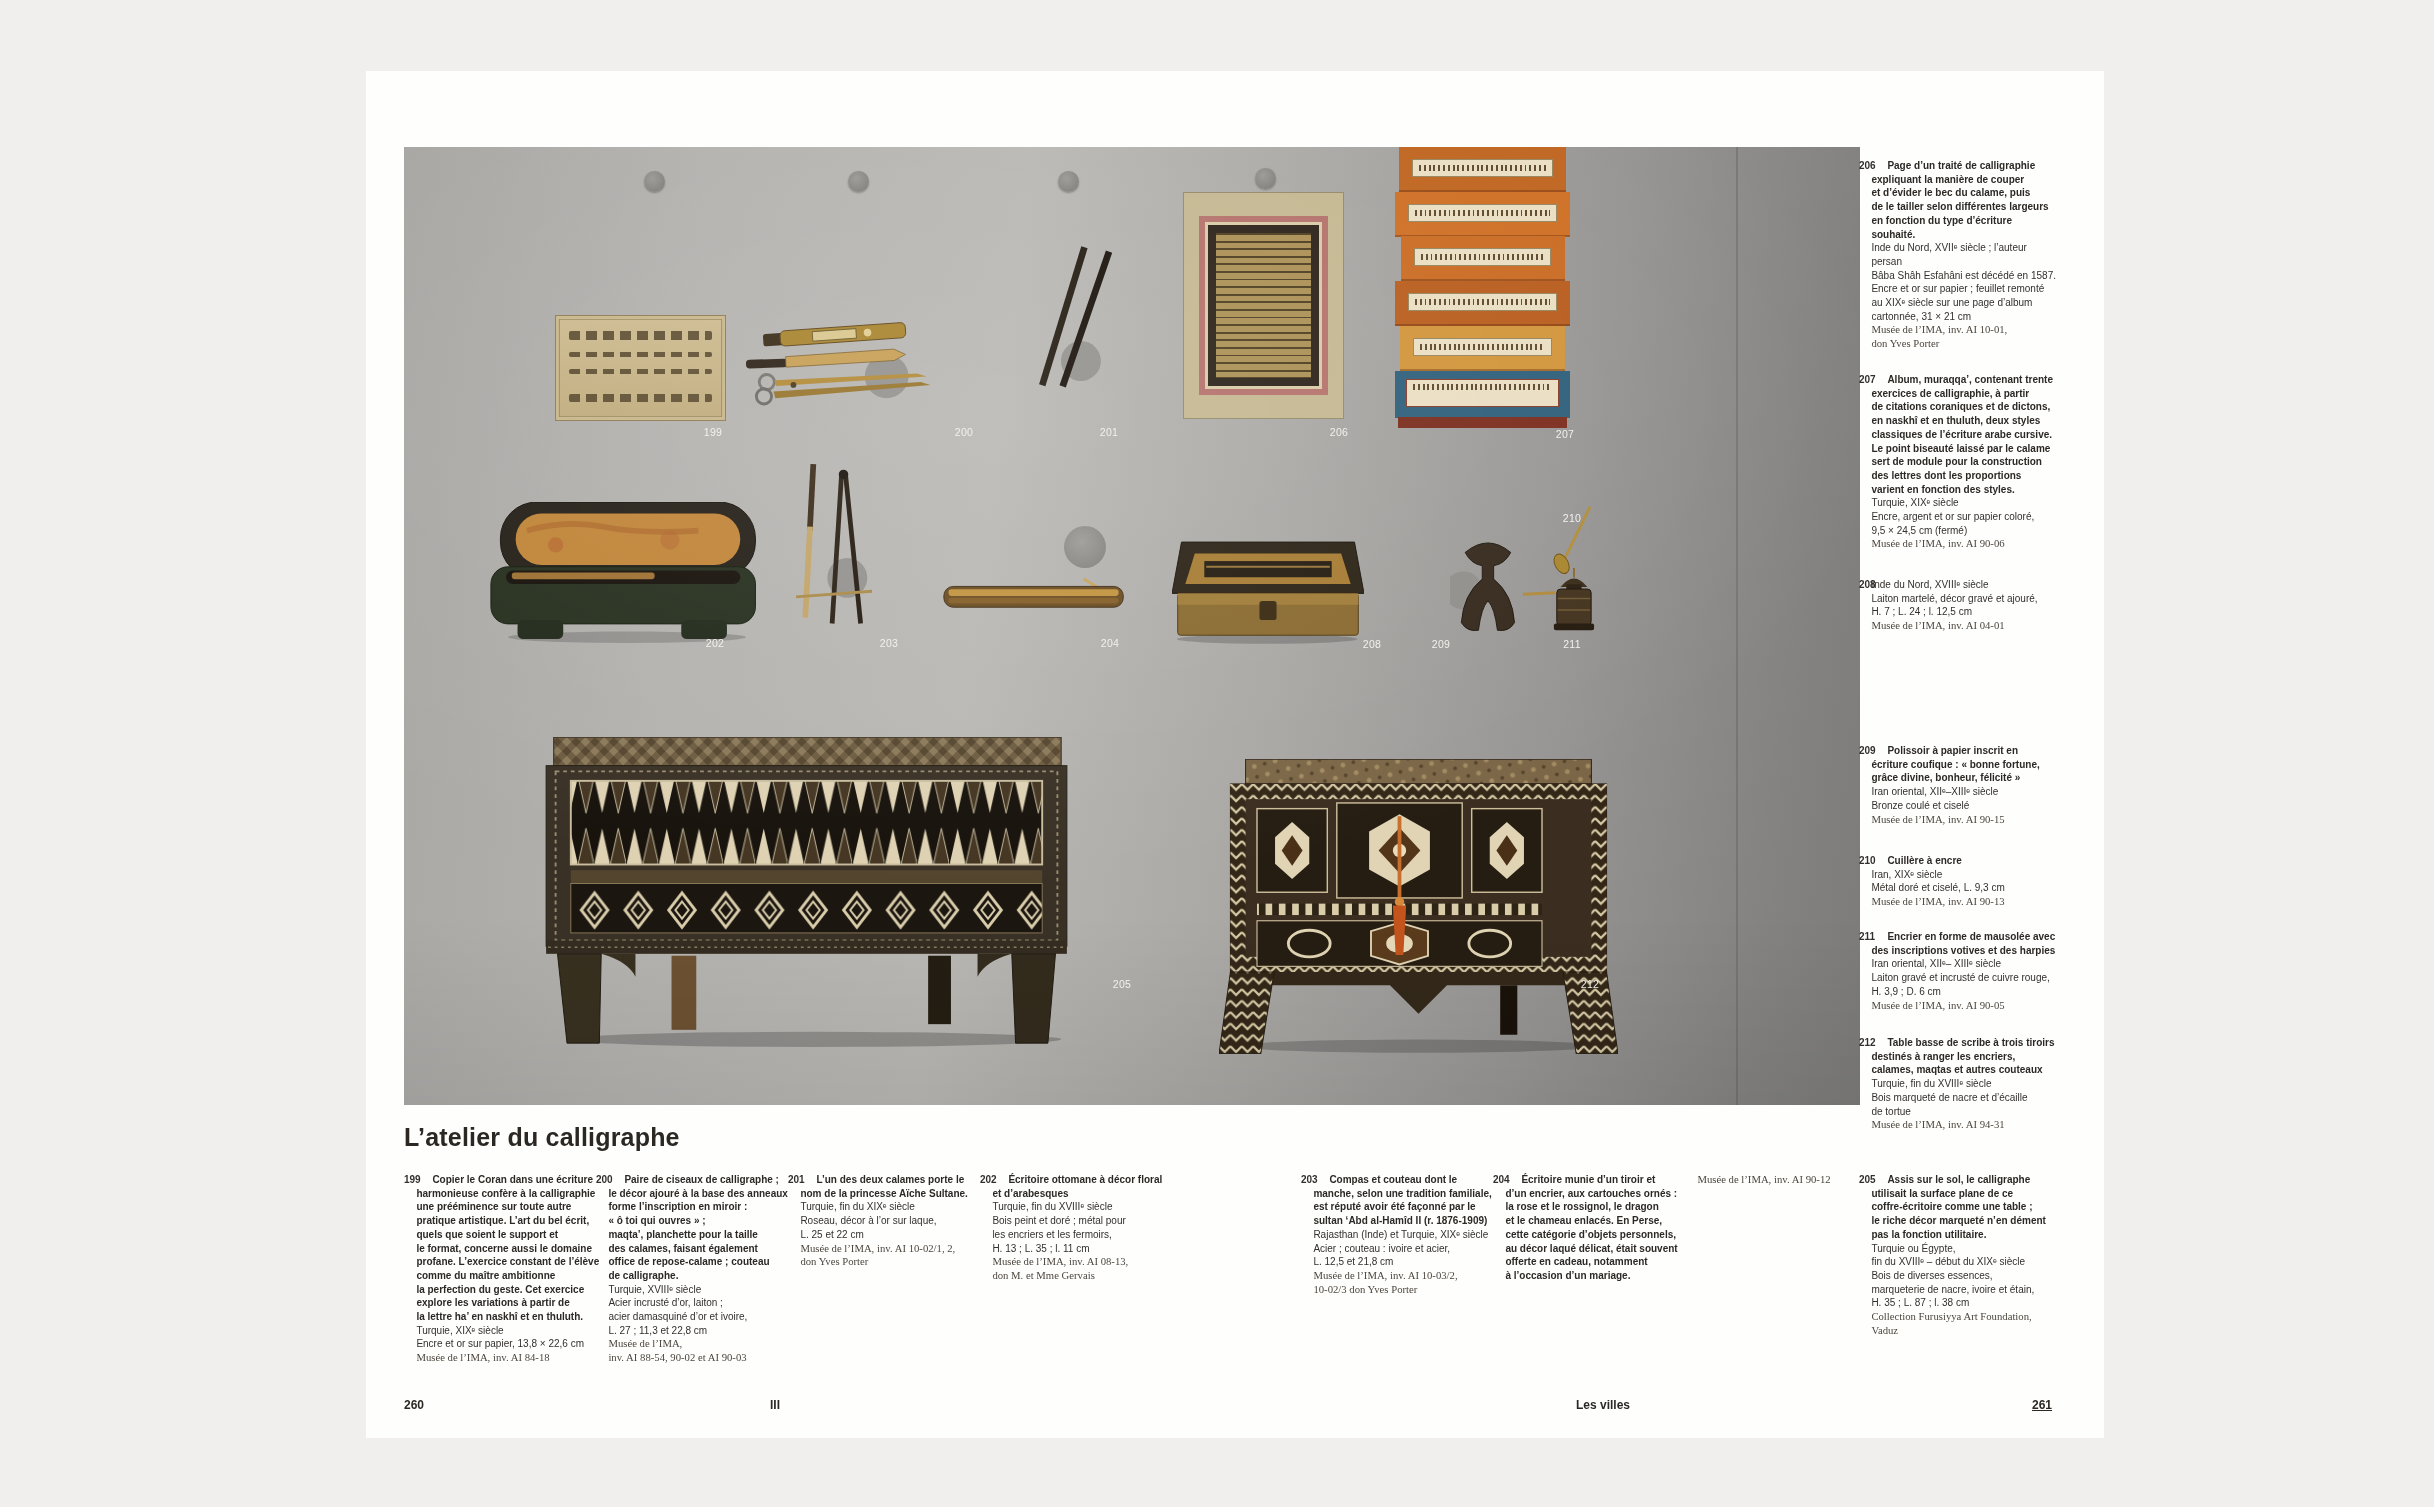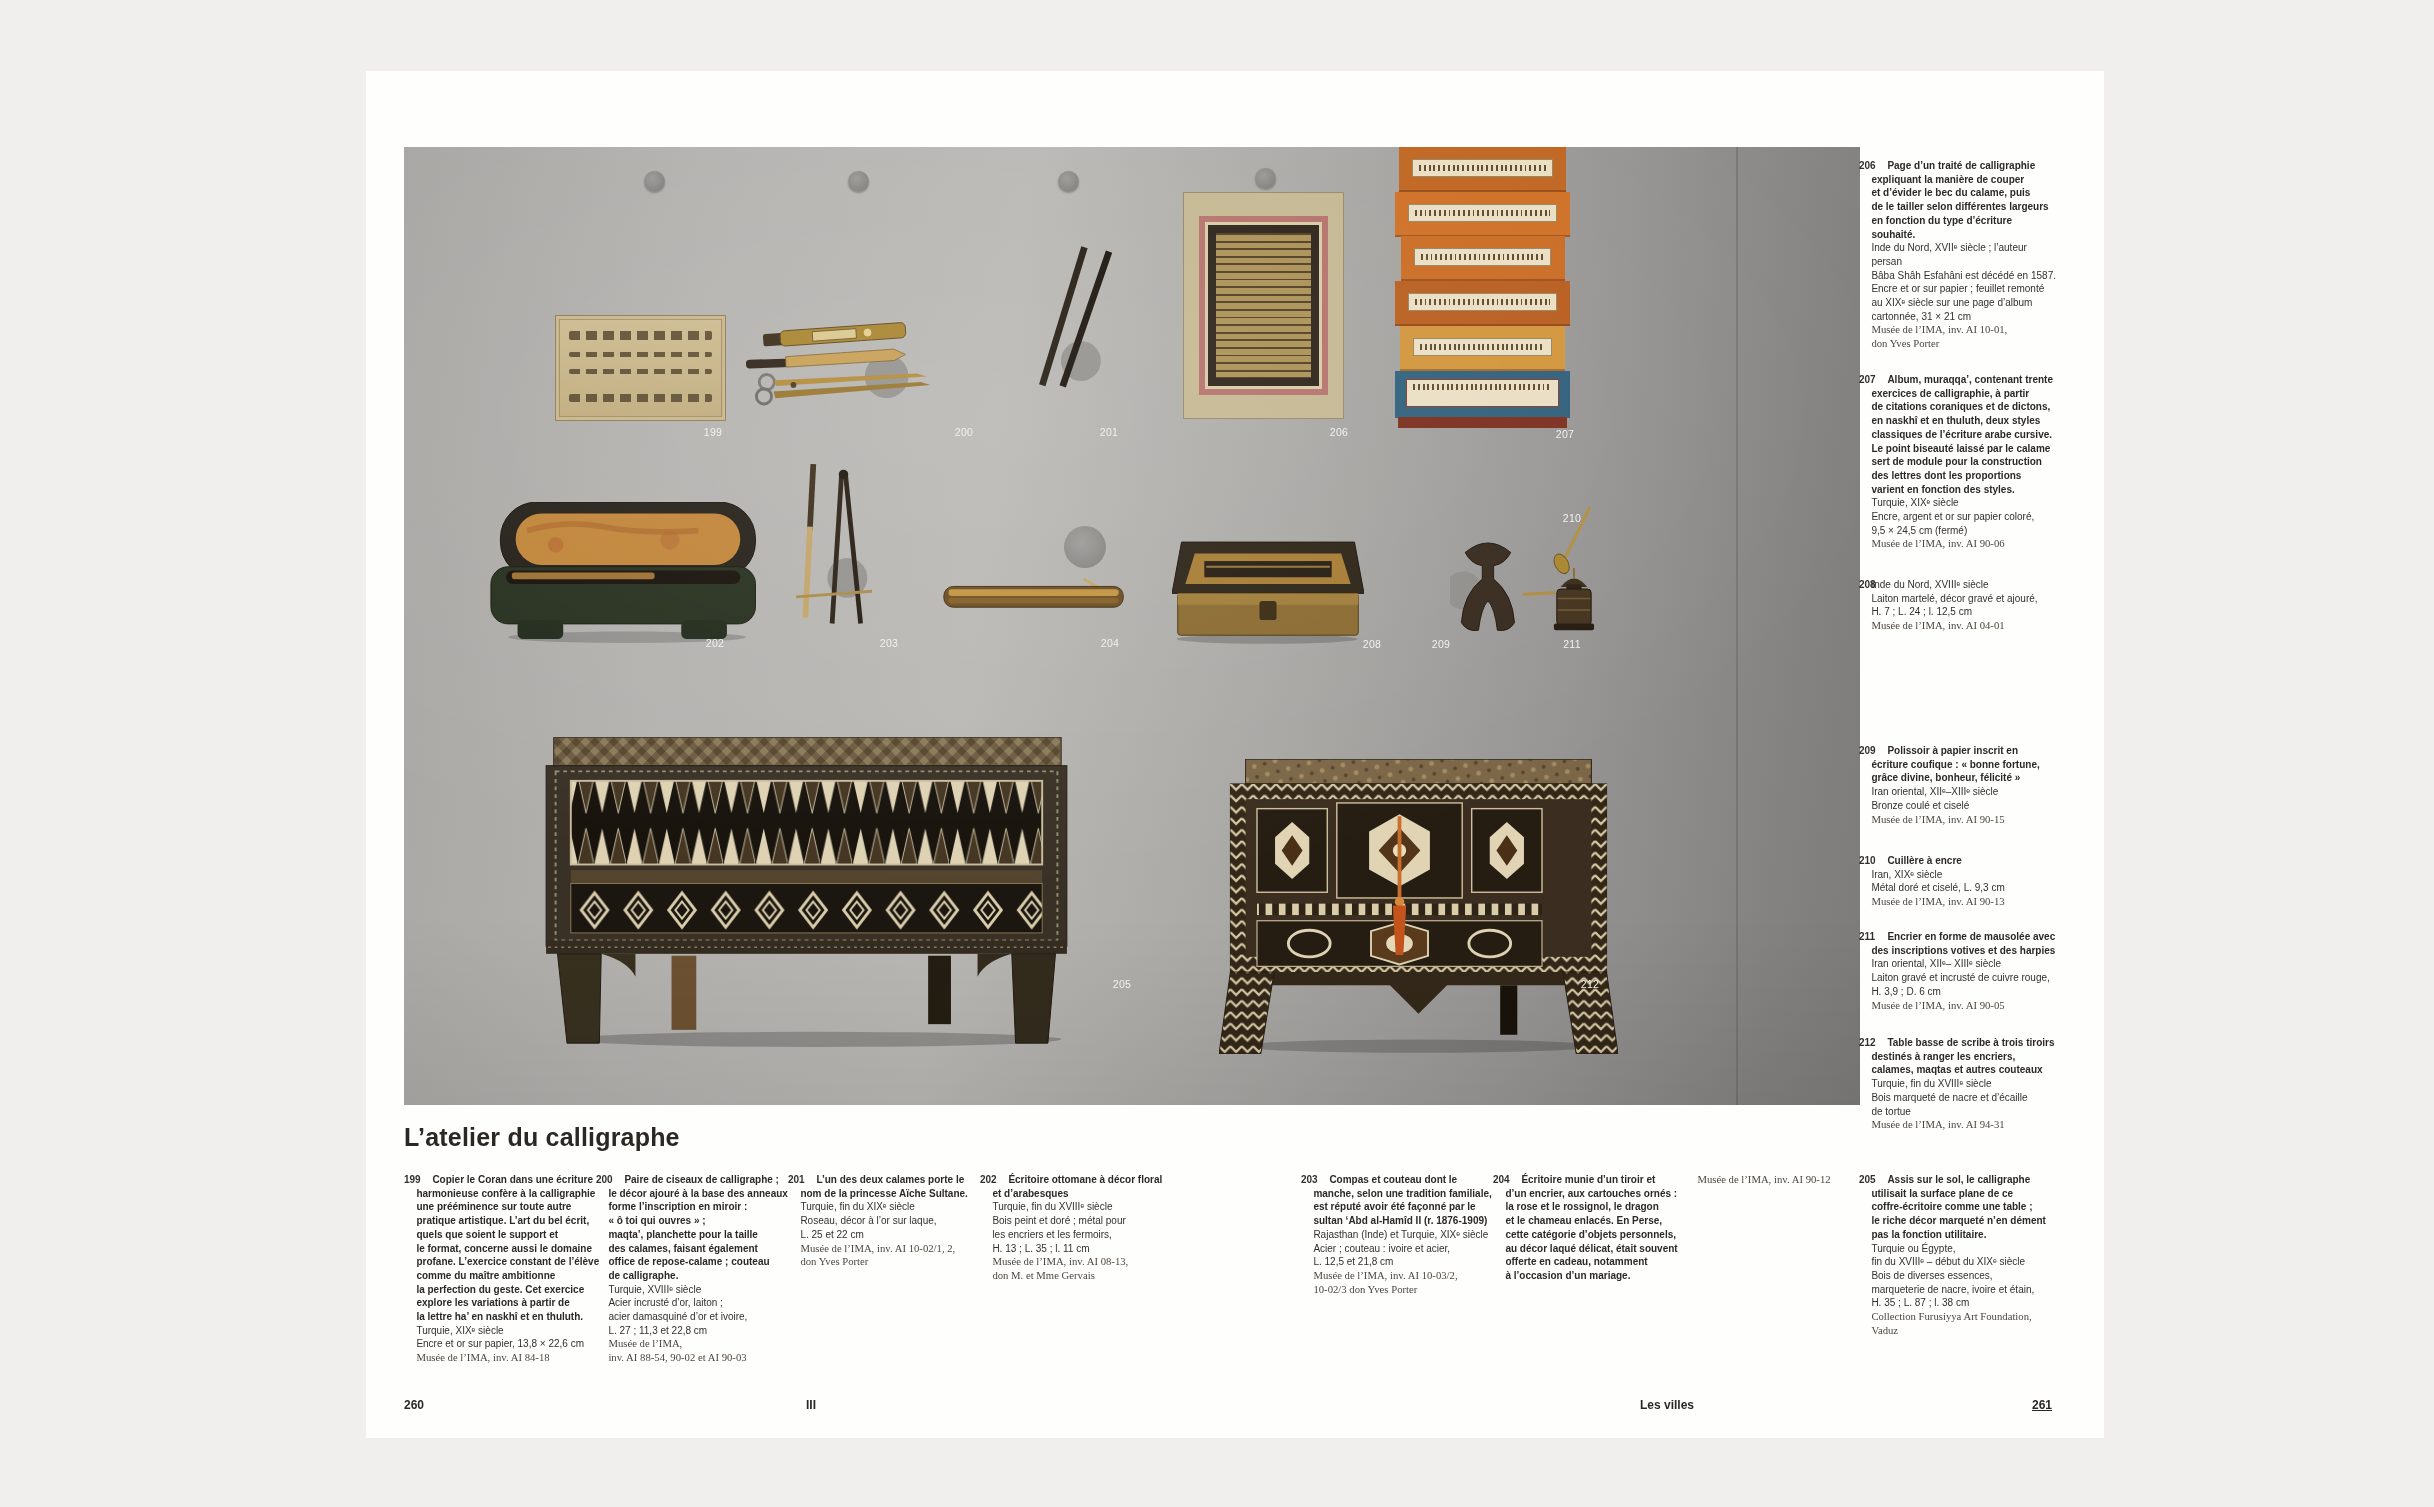"III" span.folio { margin-left: 36px -> none }
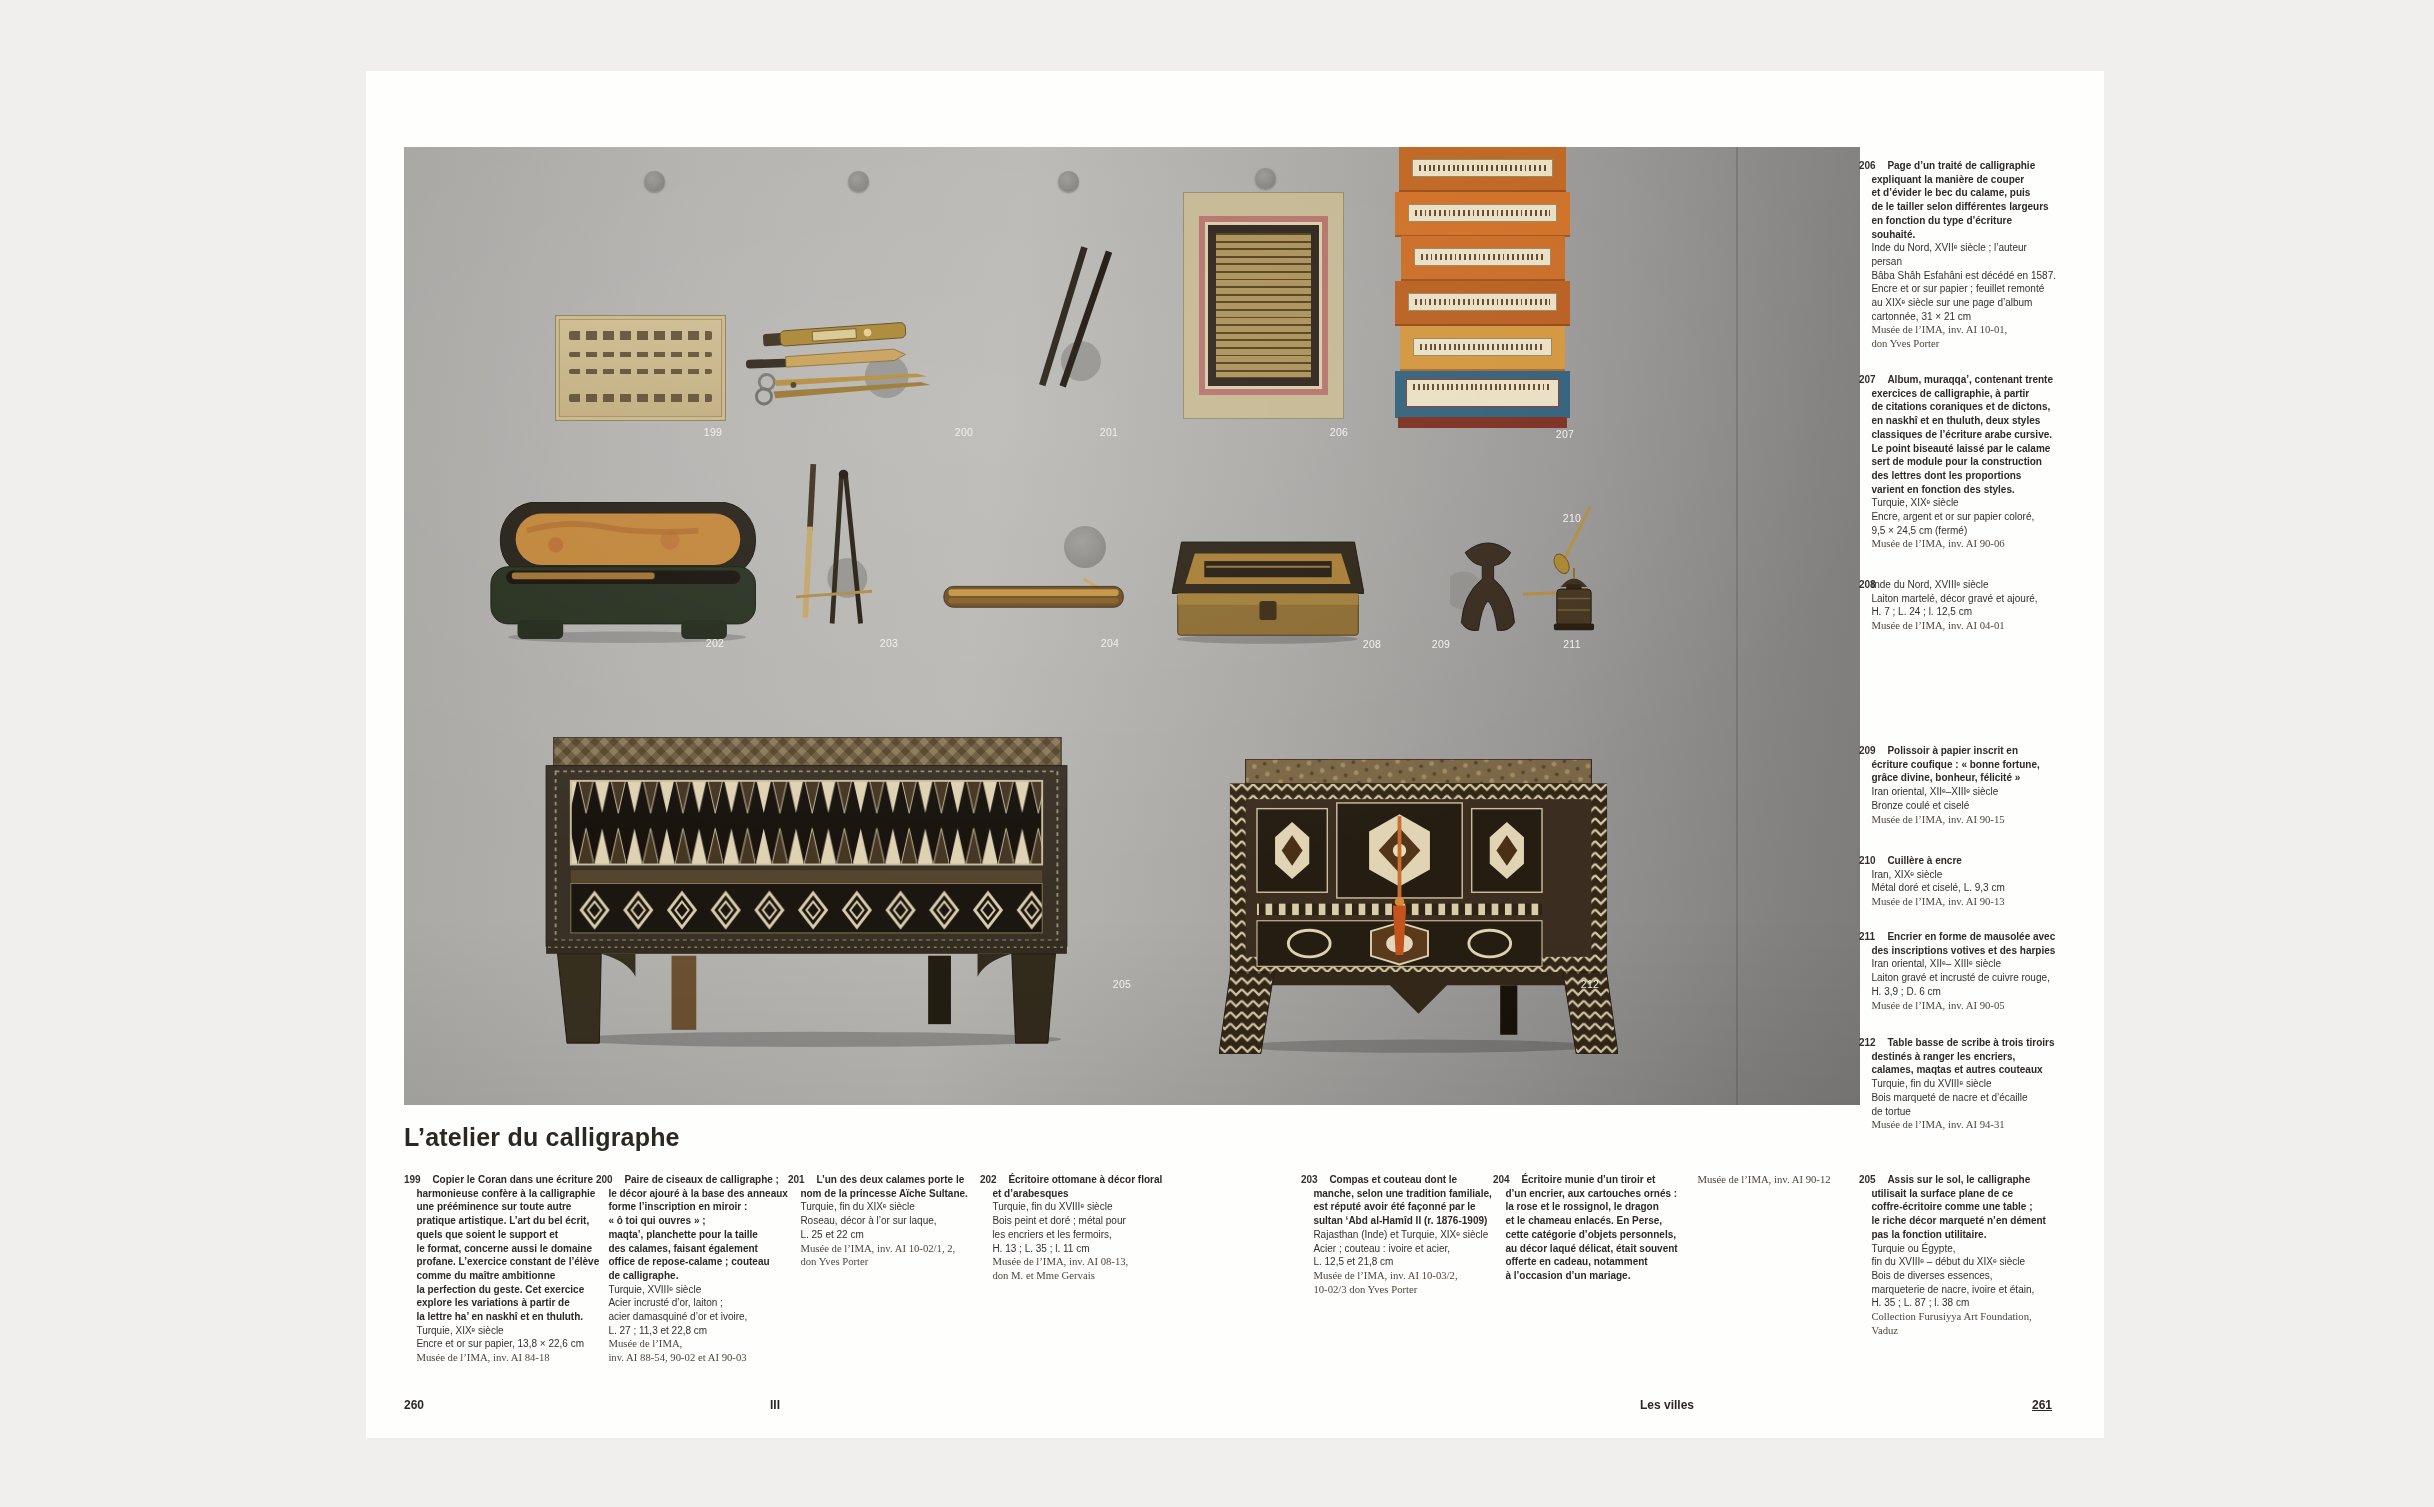"Les villes" span.folio { left: 1274px -> 1210px }
